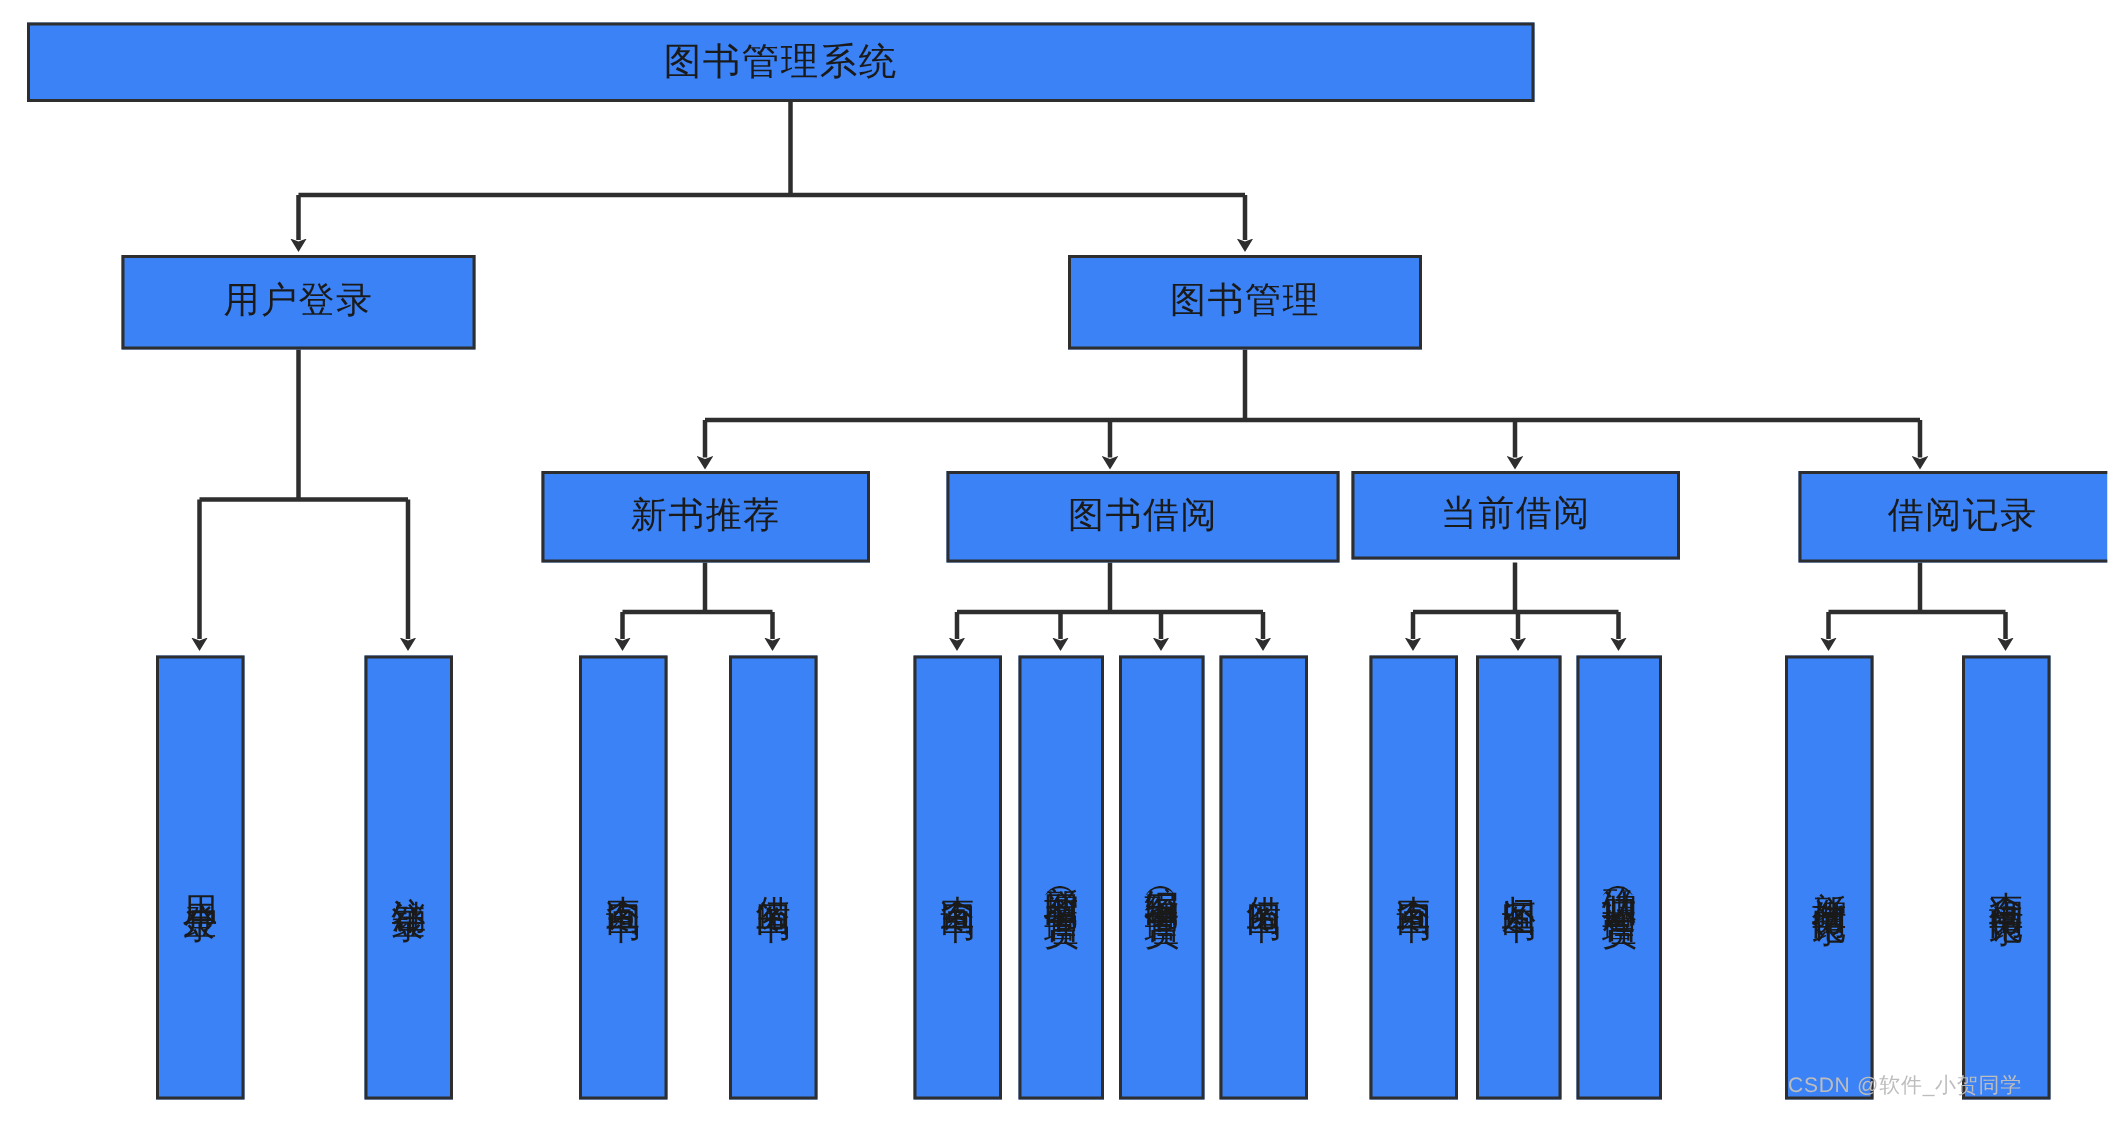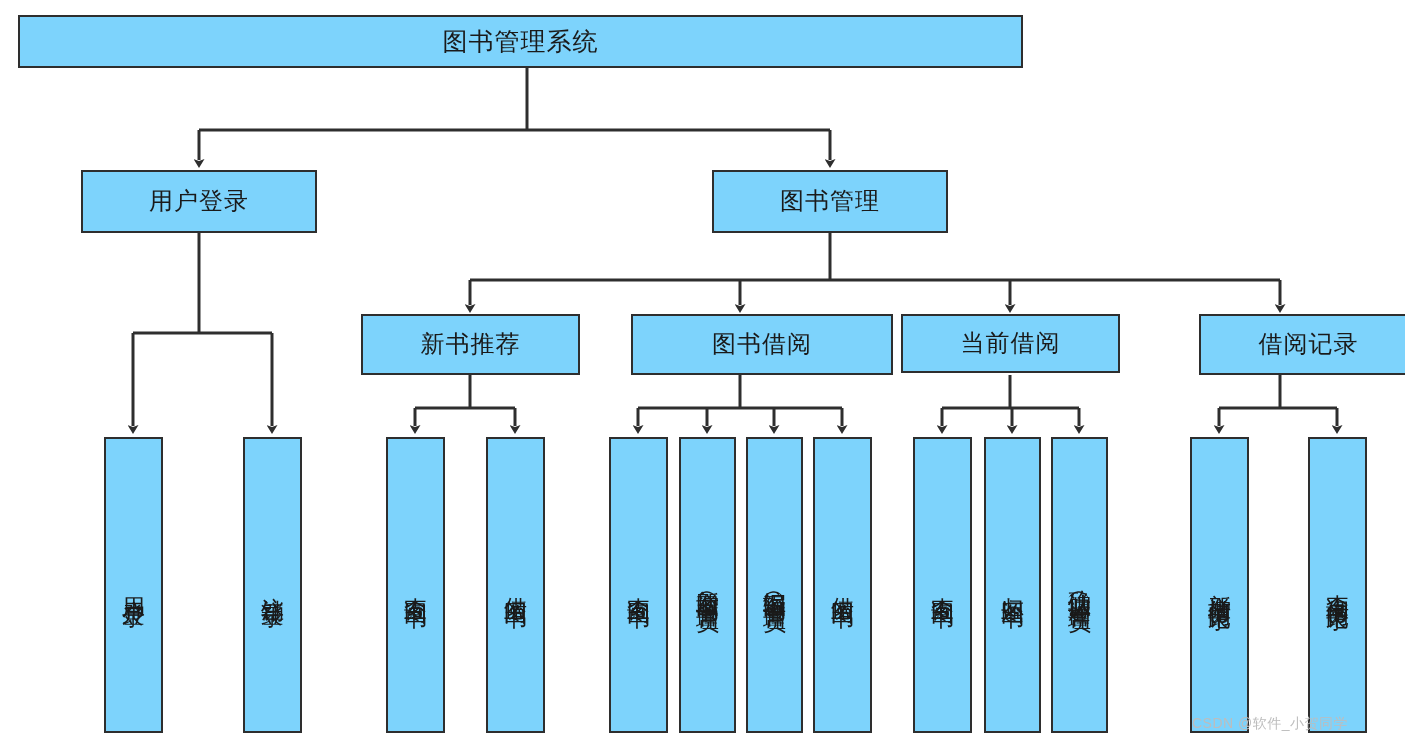"图书管理系统" .node { background: #7dd3fc -> #3b82f6 }
